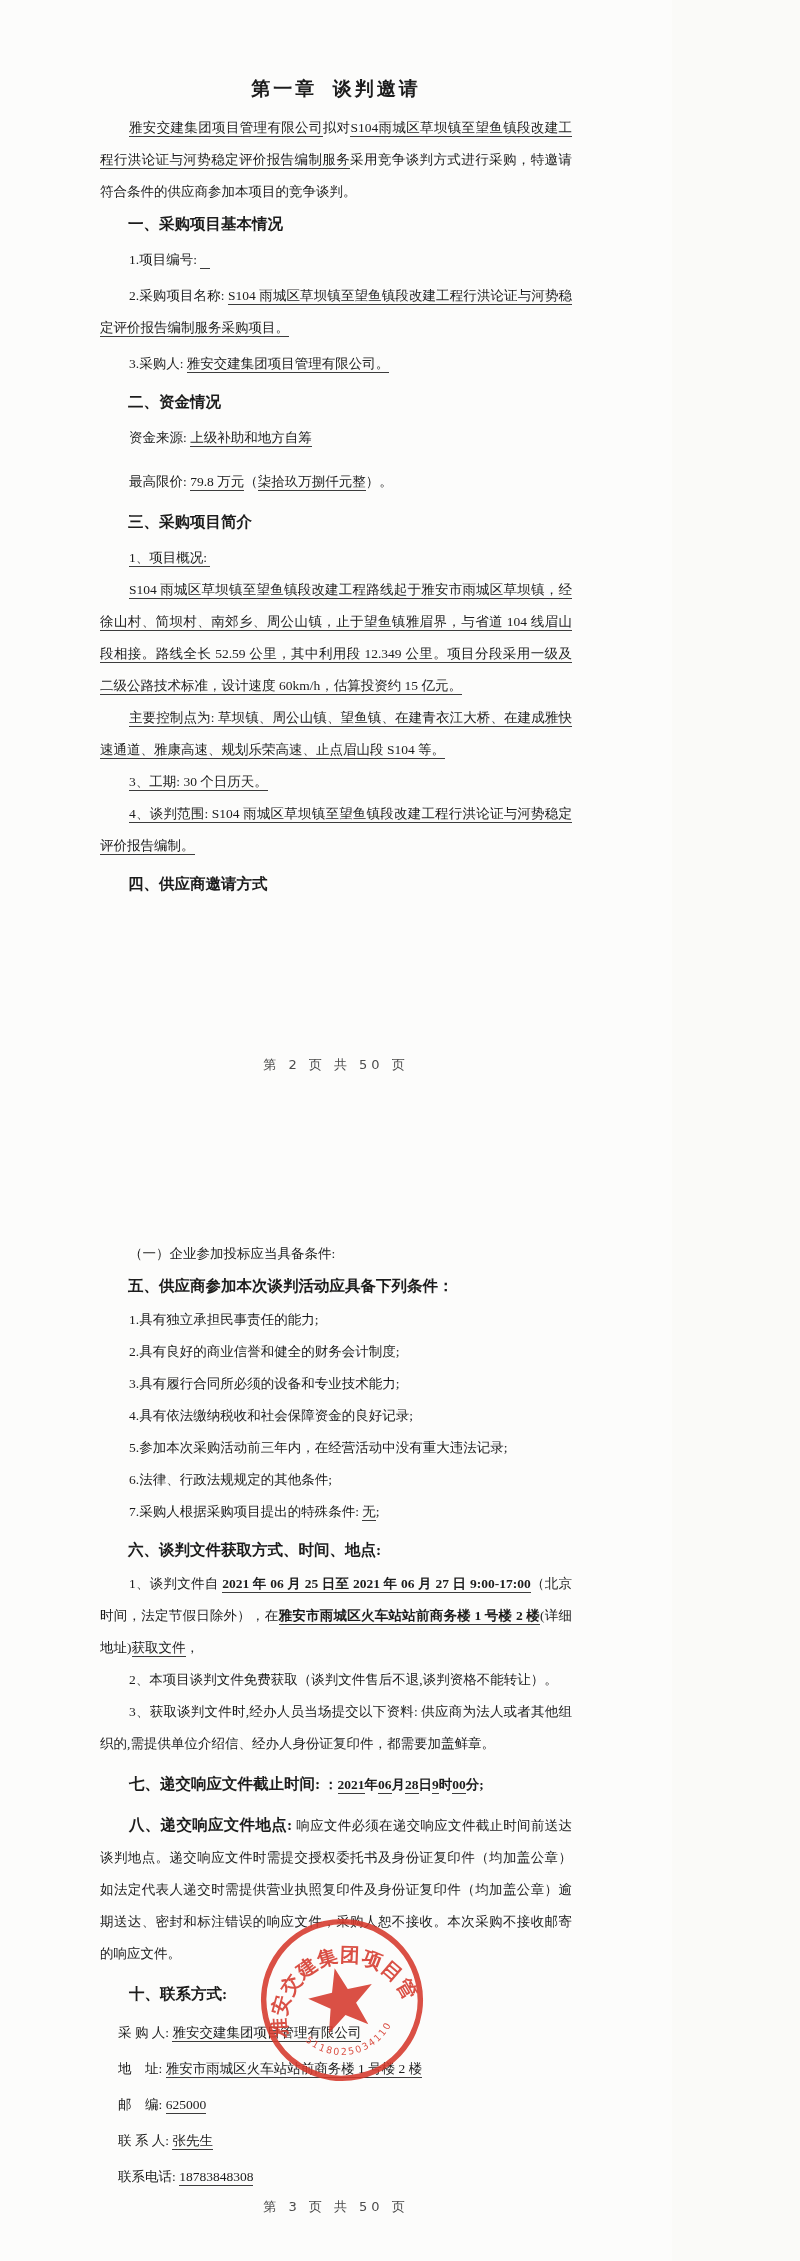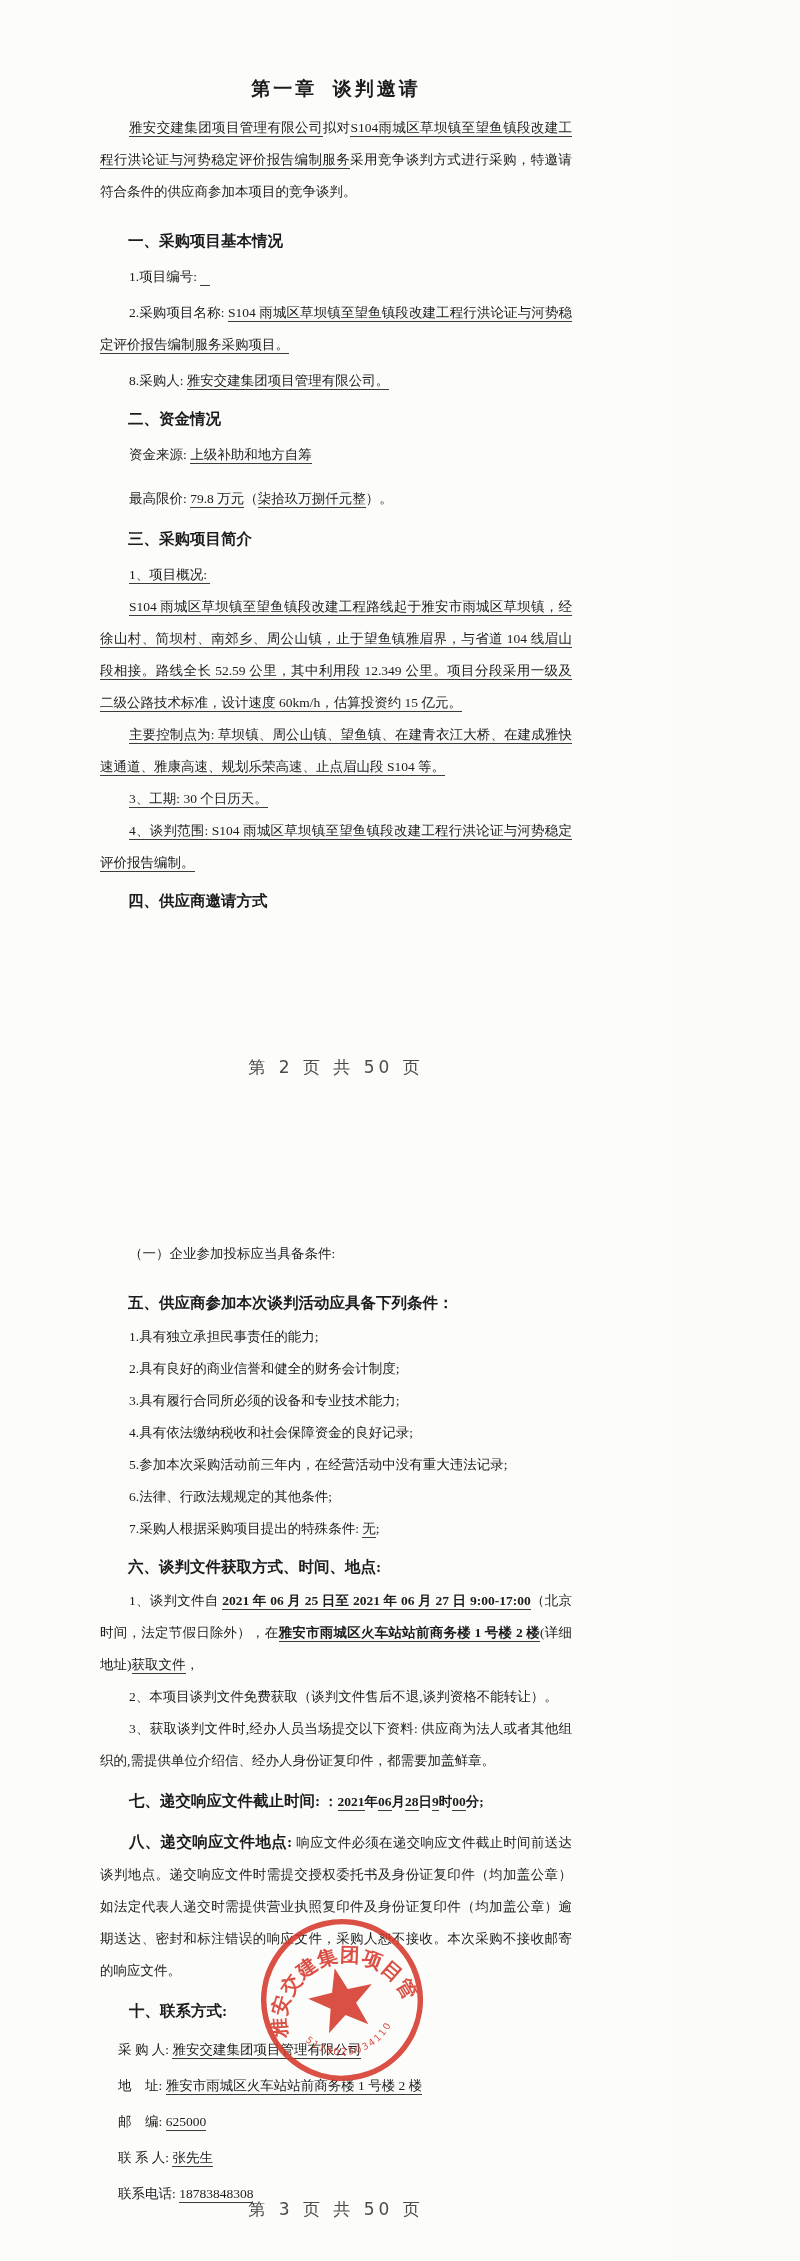"一、采购项目基本情况" .h { margin-top: 17px -> 0 }
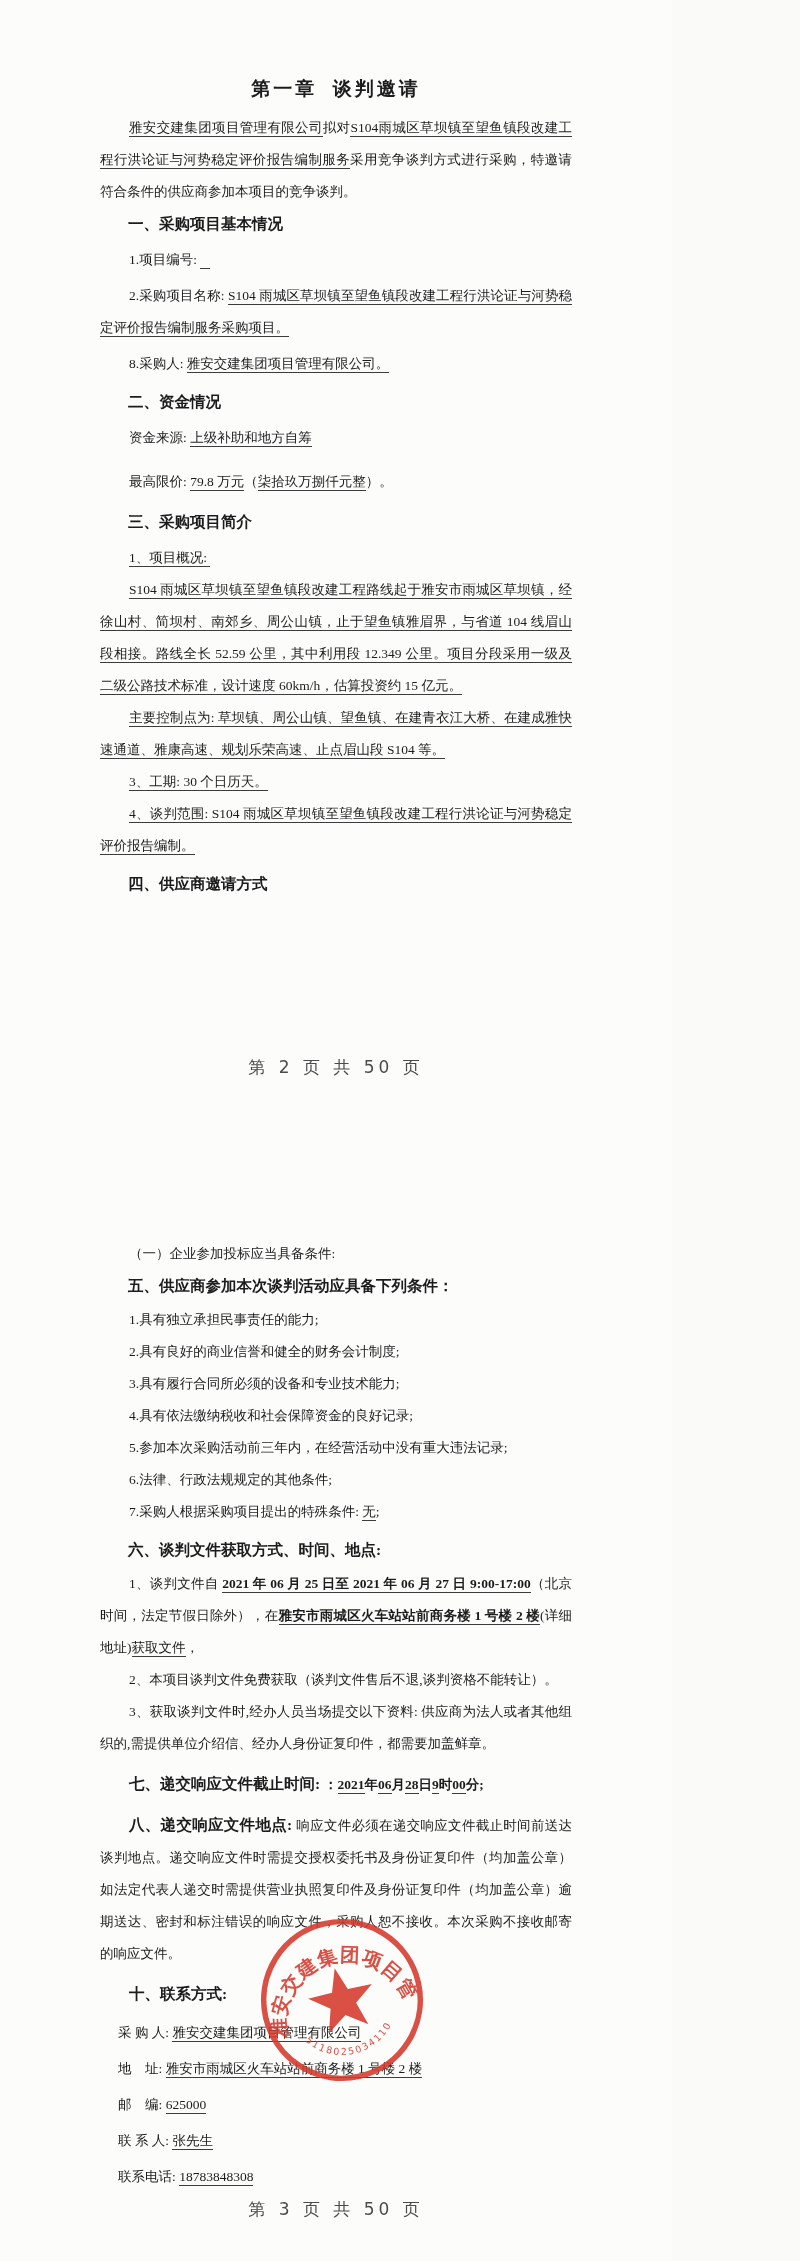"8.采购人:" span.seg { text: 8 -> 3 }
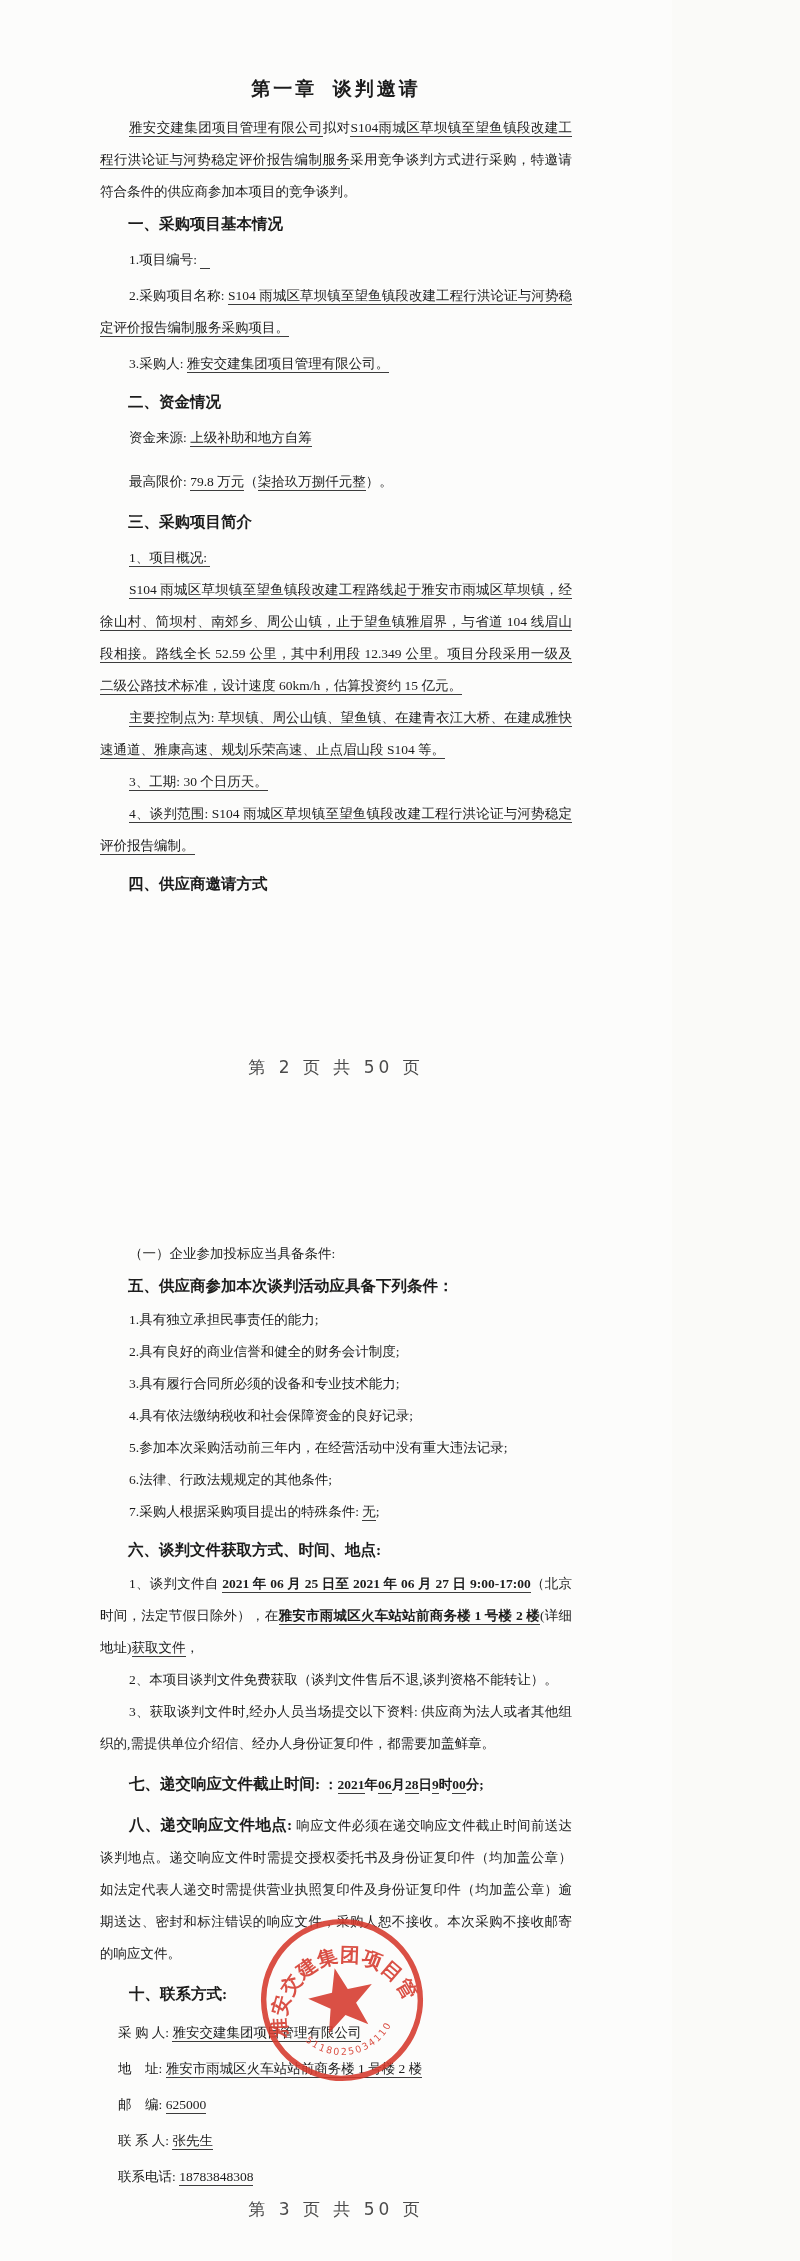"第 2 页 共 50" .footer { font-size: 17px -> 13px }
